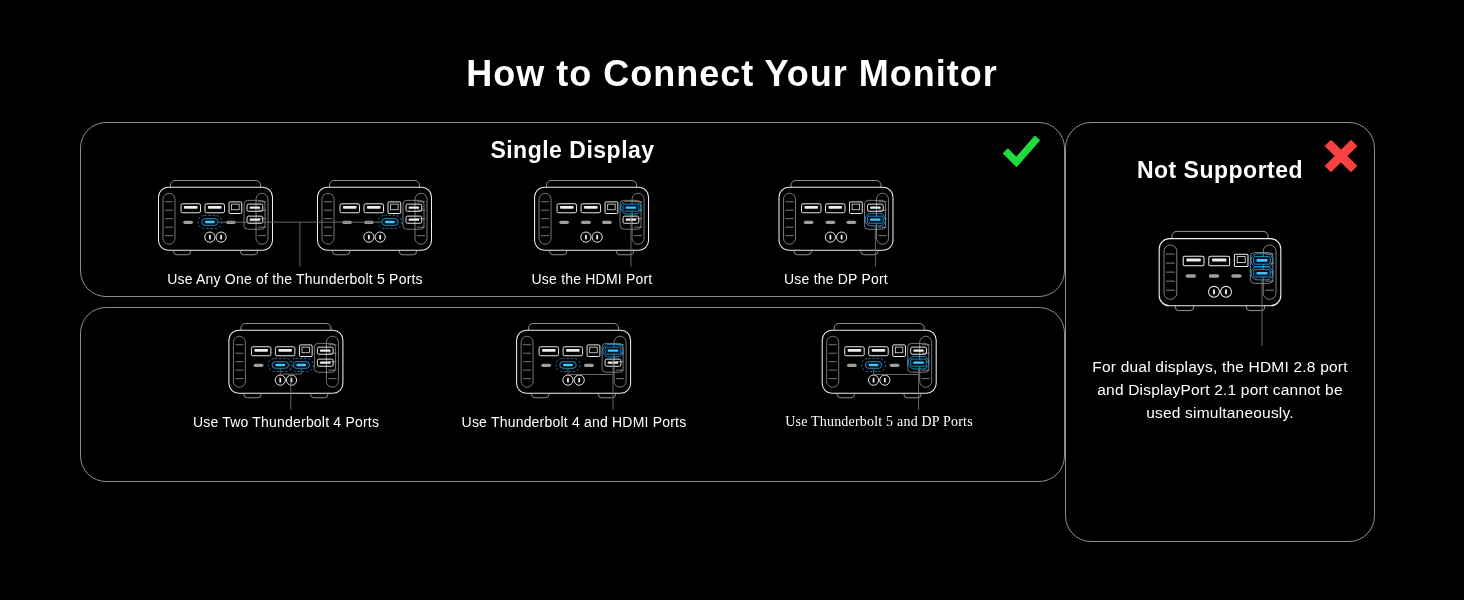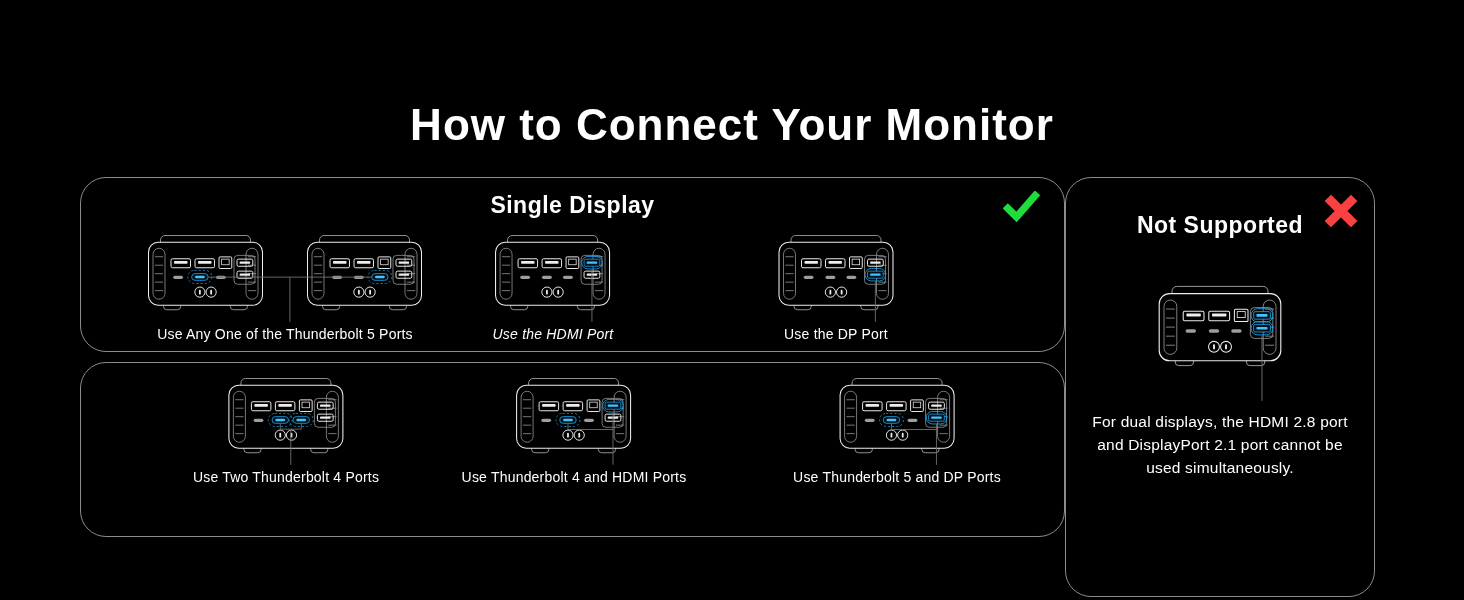"How to Connect Your Monitor" h1 { font-size: 44px -> 36px; padding-top: 103px -> 56px }
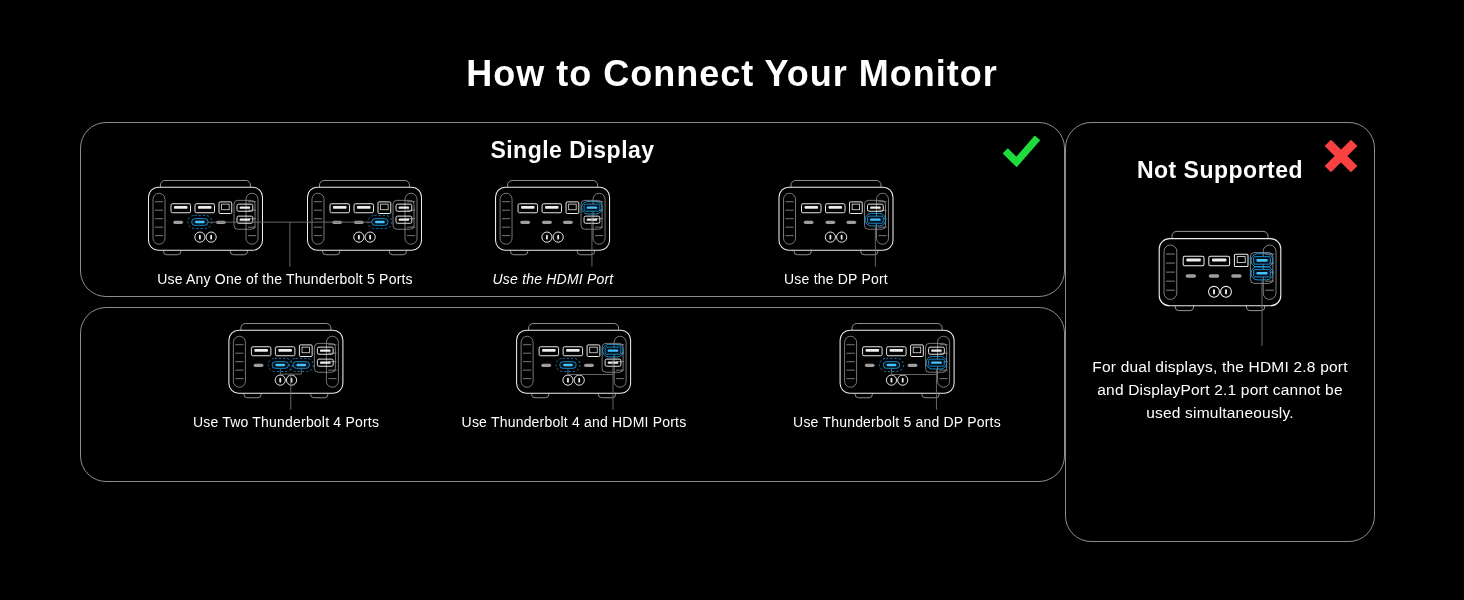"Use Any One of the" div.figure { left: 204px -> 214px }
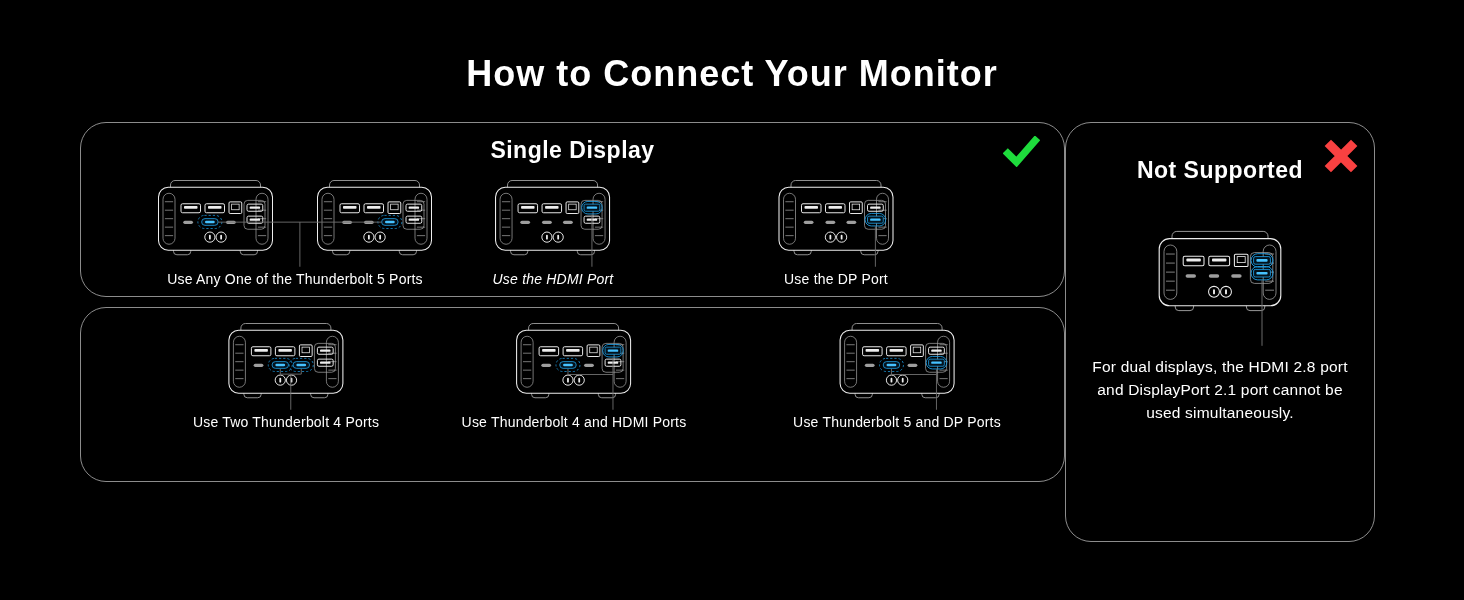"Use the HDMI Port" div.figure { font-style: italic -> none; left: 472px -> 511px }
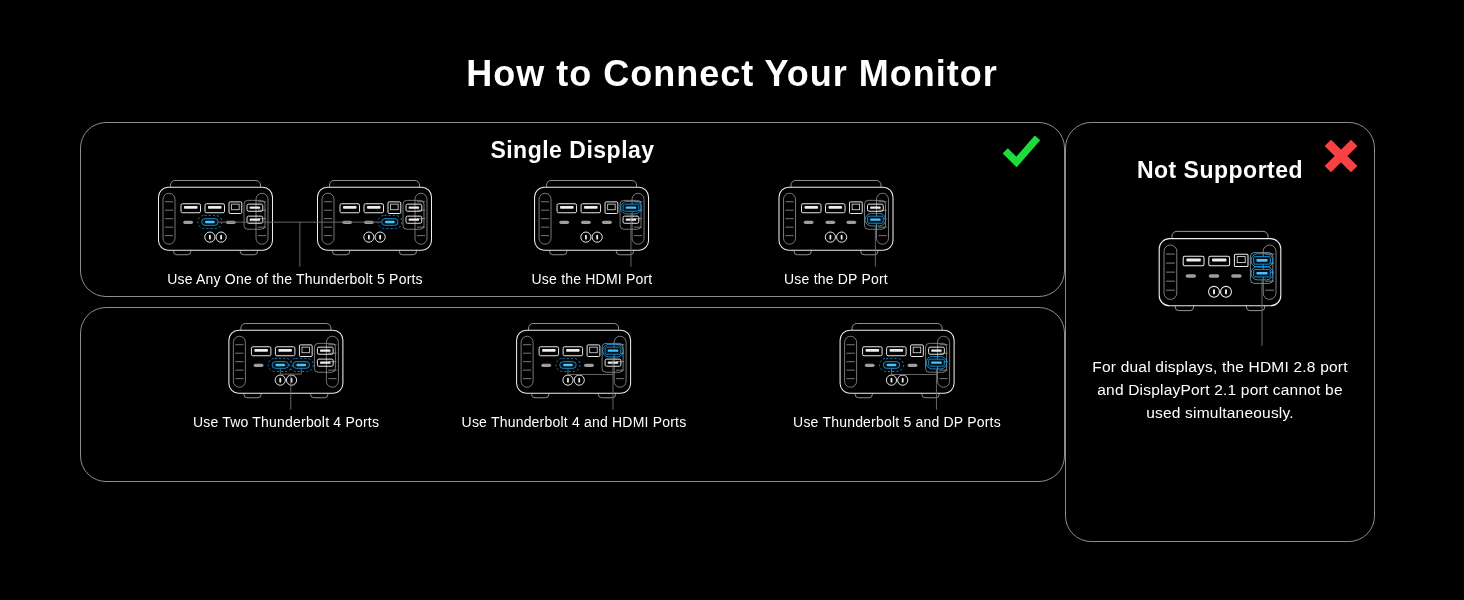"Use Thunderbolt 5 and DP" div.figure { font-family: none -> Liberation Serif, serif; left: 816px -> 798px }
